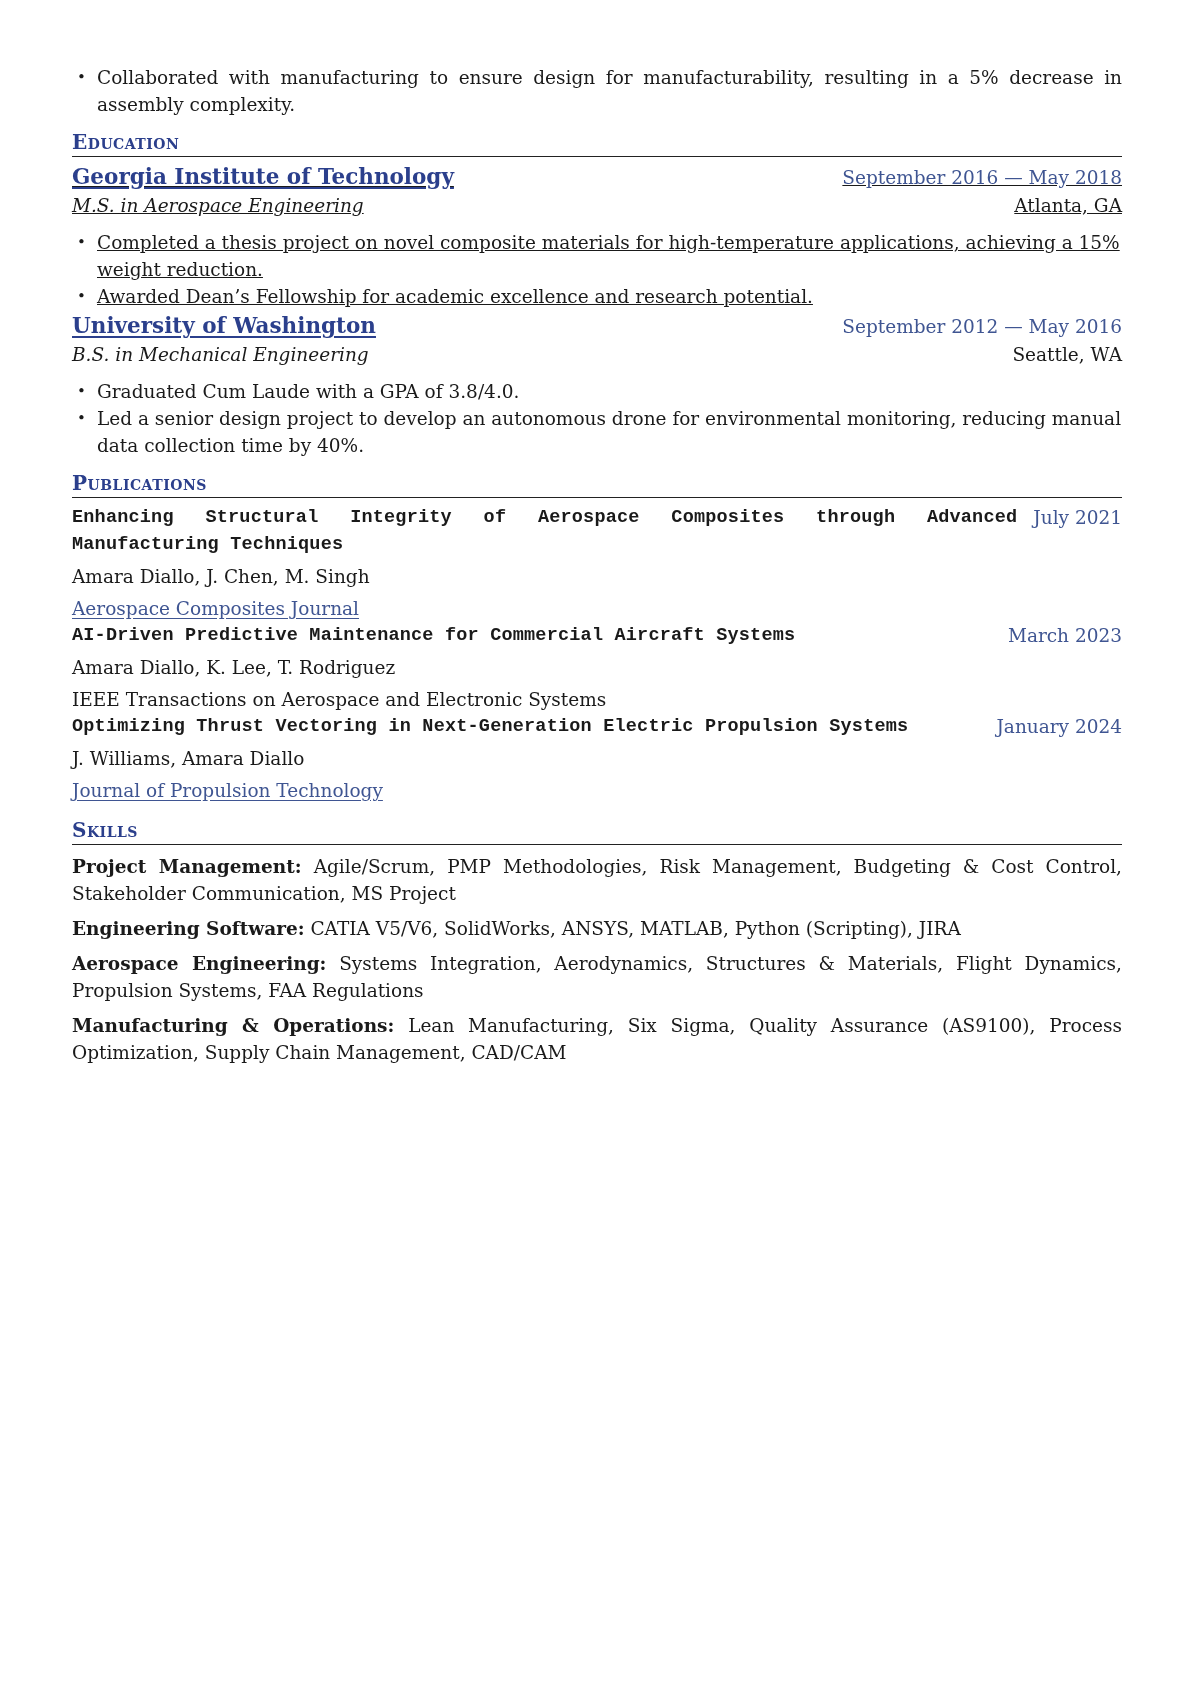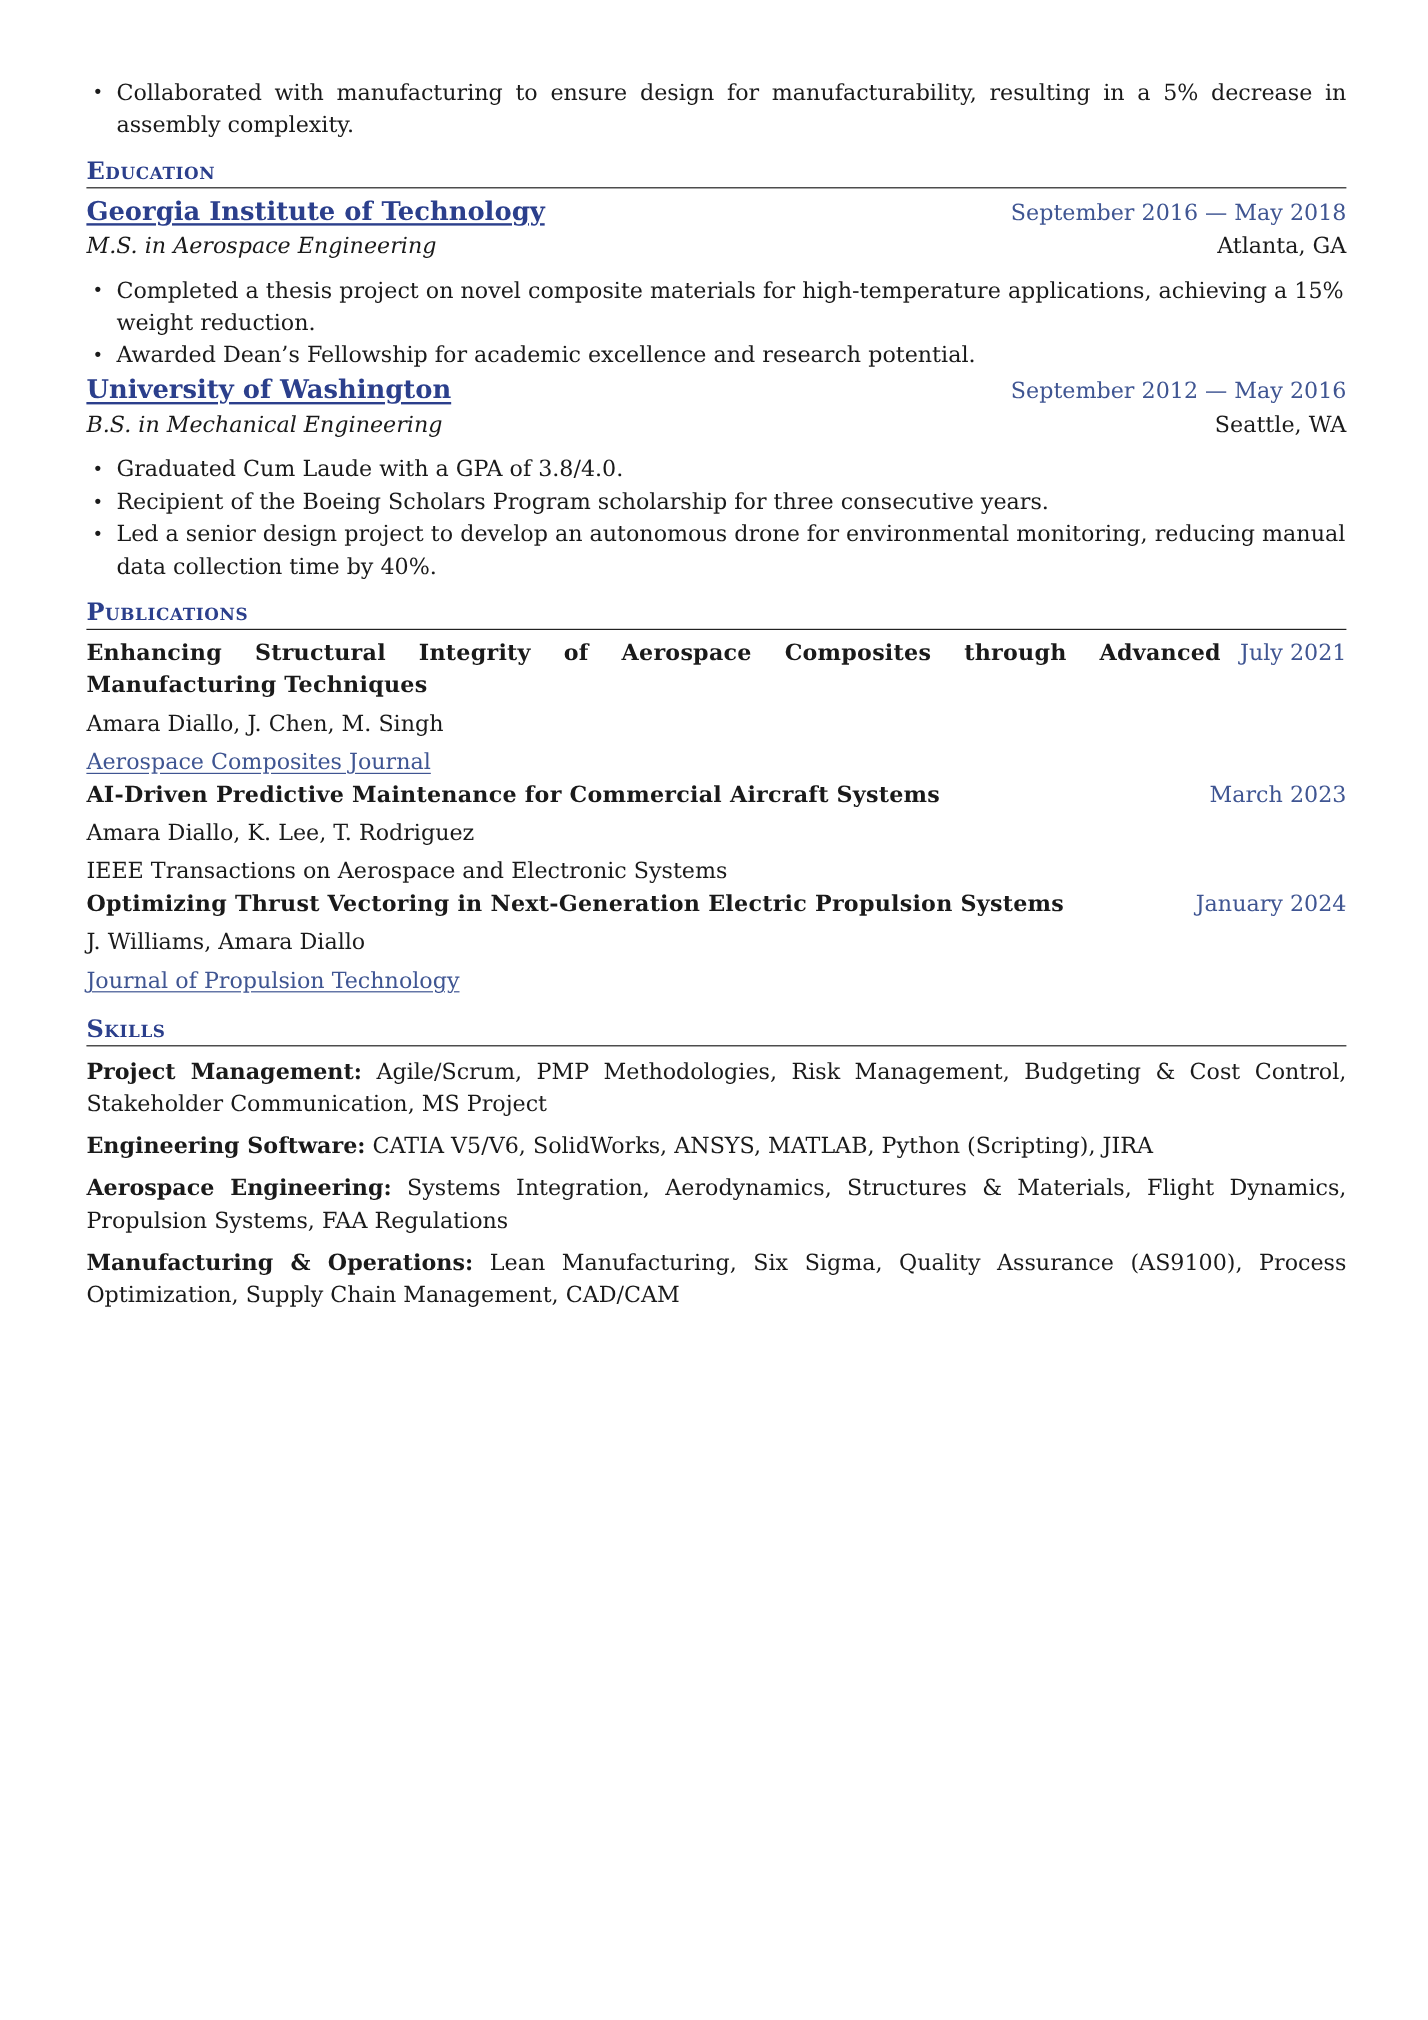"Georgia Institute of Technology" div { text-decoration: none -> underline }
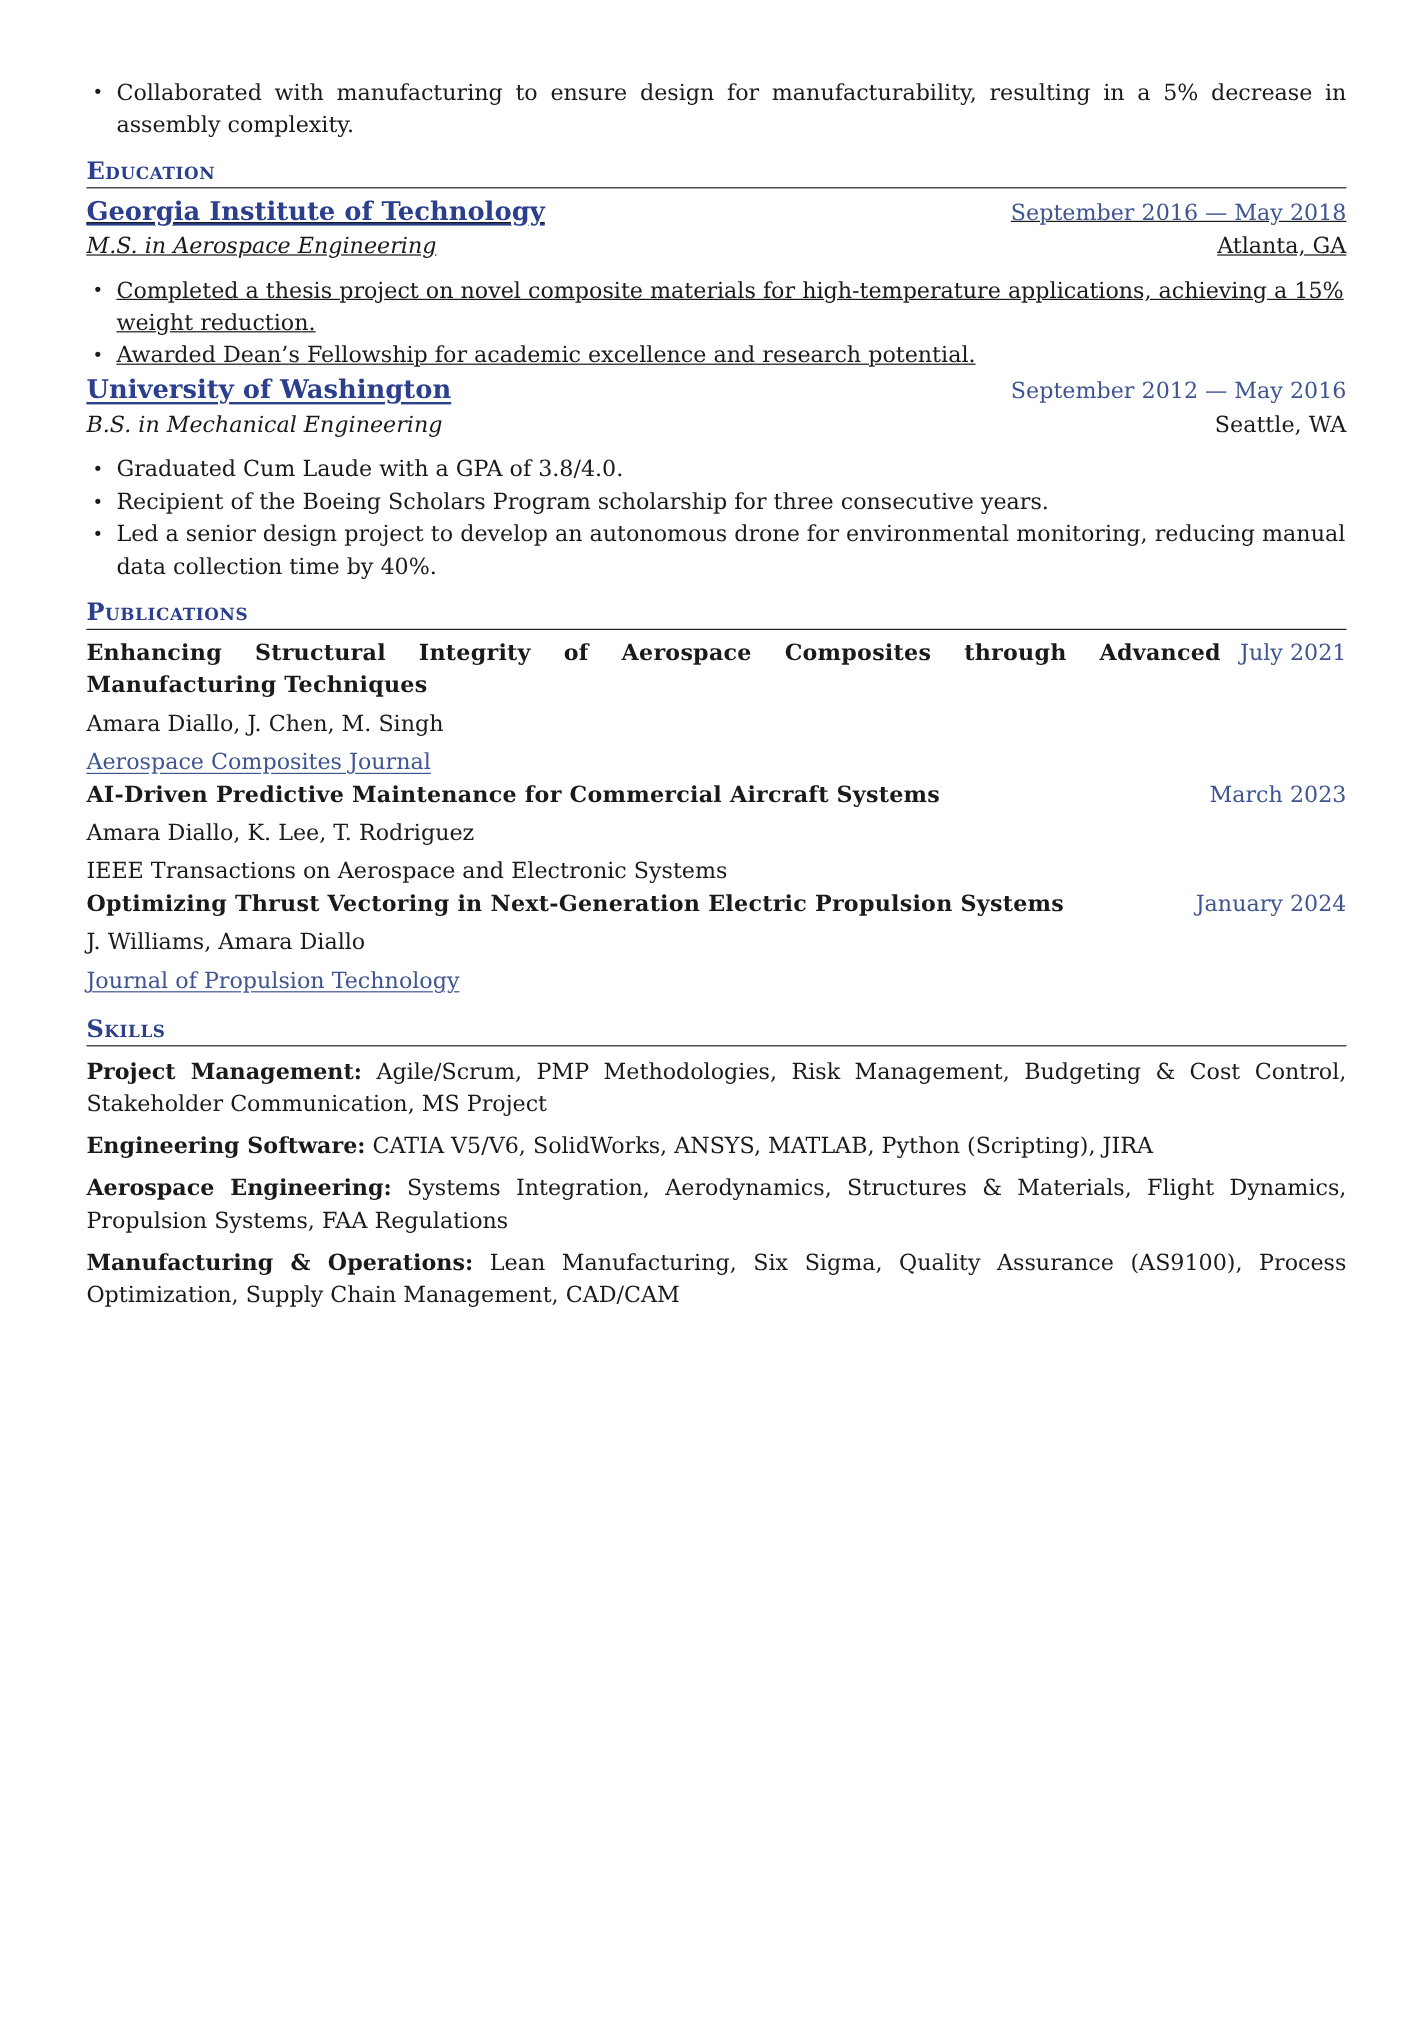"Recipient of the Boeing Scholars" li { html: <li>Recipient of the Boeing Scholars Program scholarship for three consecutive years.</li> -> none }
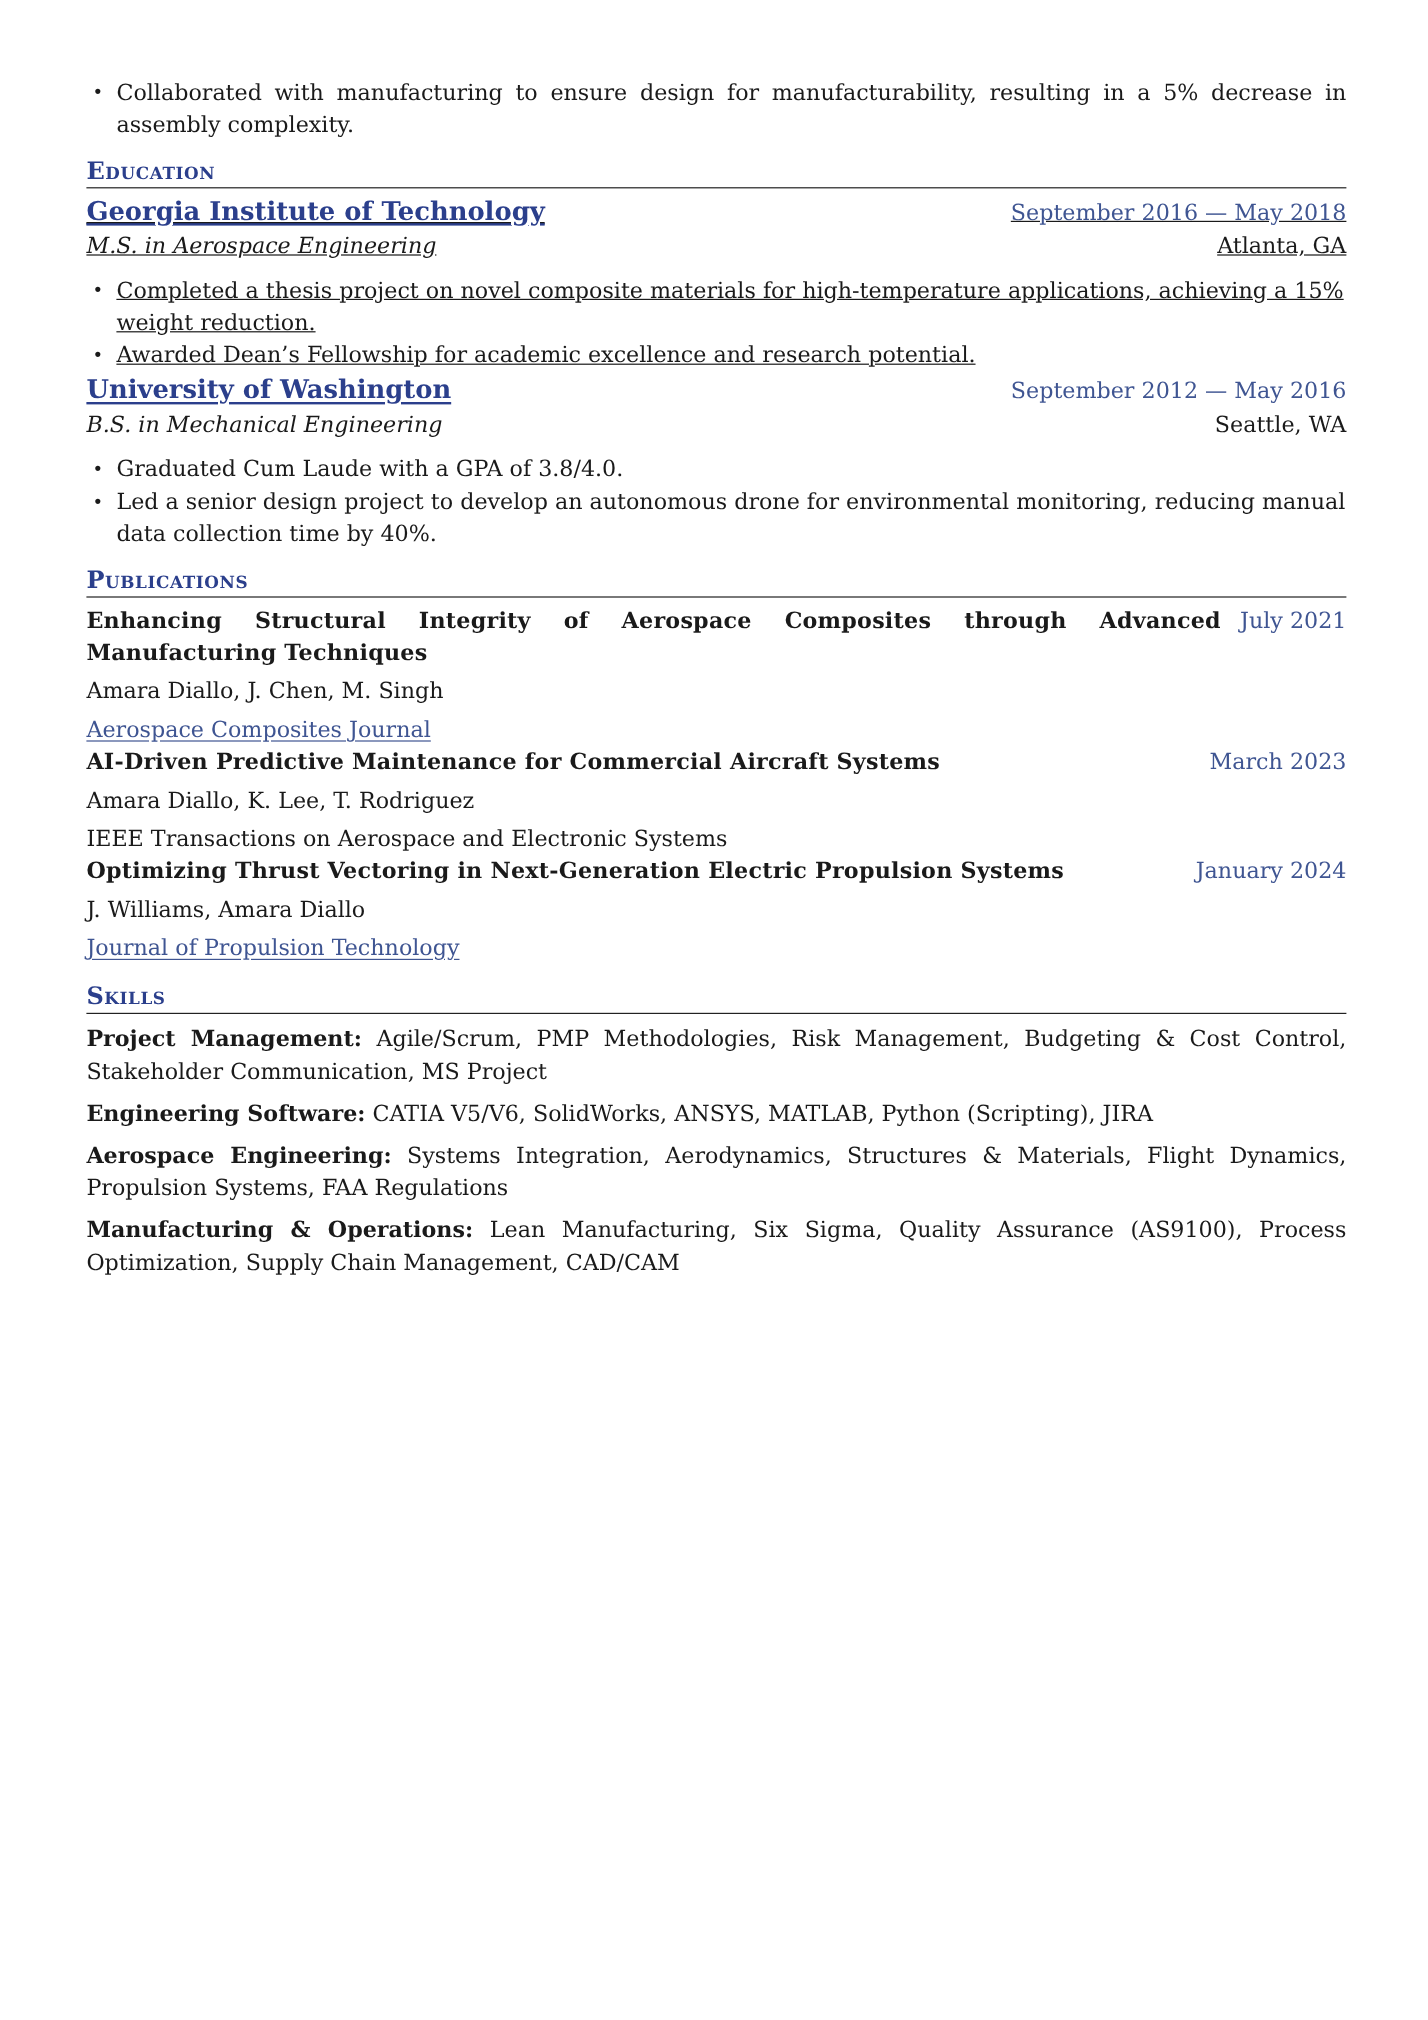"Enhancing Structural Integrity of" .pub-title { font-family: none -> Liberation Mono, monospace }
